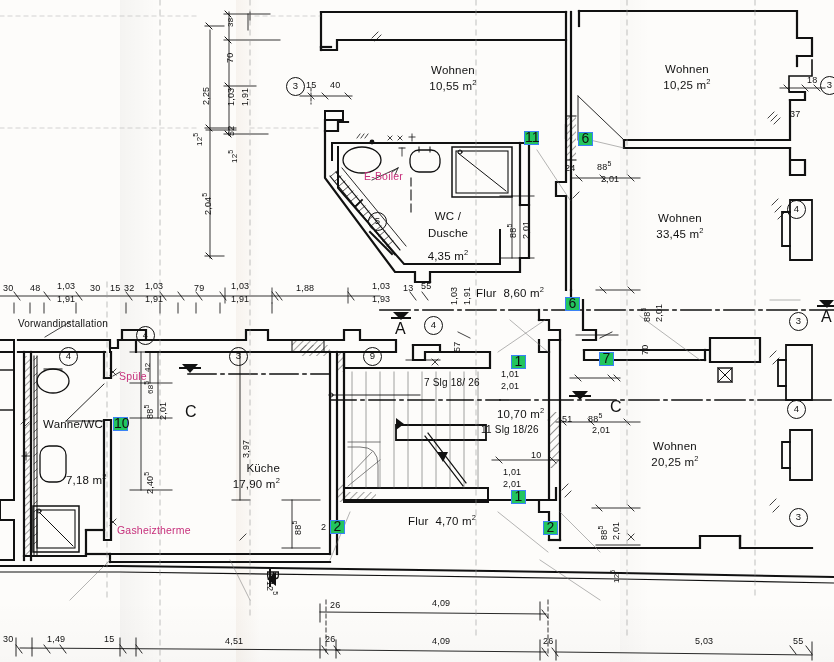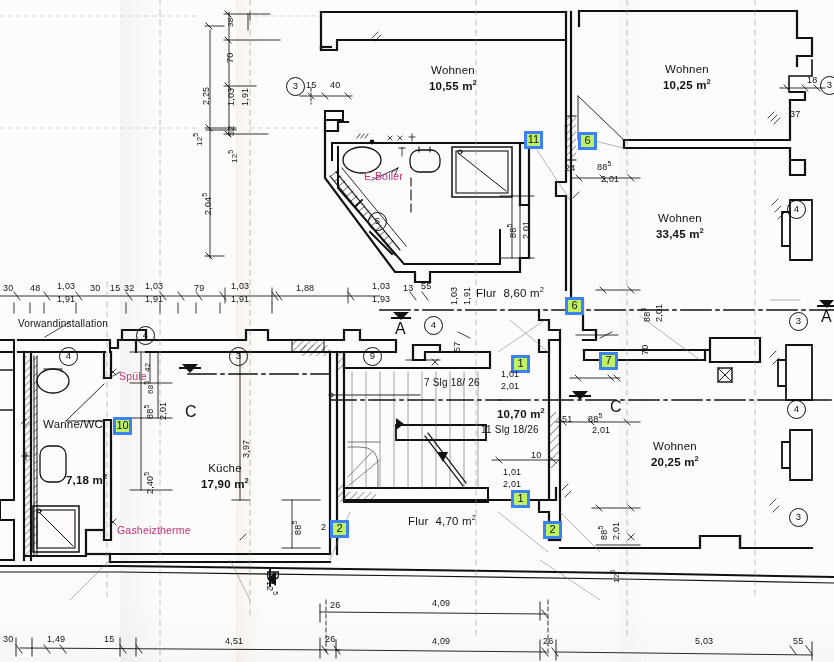"10,55 m2" .m2 { font-weight: bold -> none }
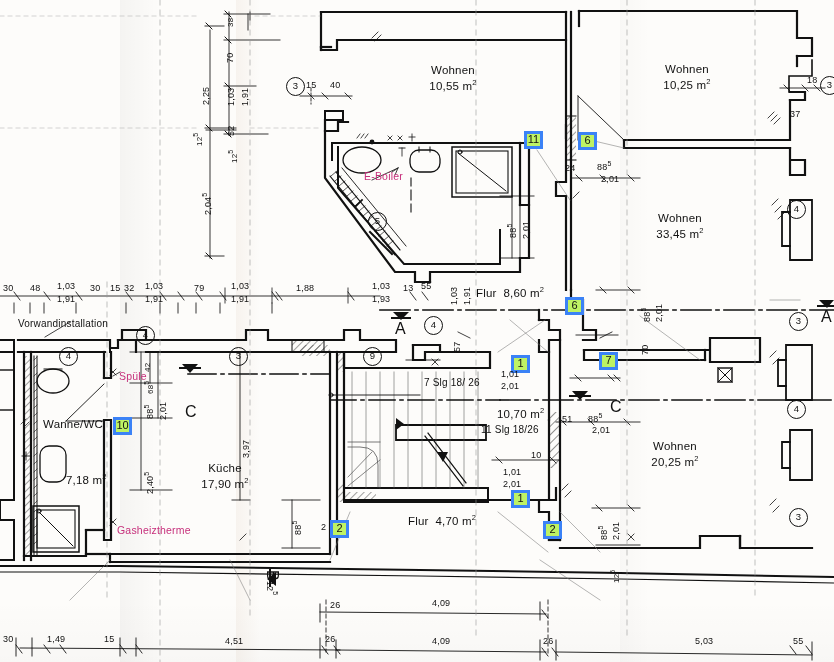"11" .boxnum { background: #bef264 -> #22c55e; border: 3px solid #3b82f6 -> 1px solid #3b82f6; font-size: 11px -> 14px }
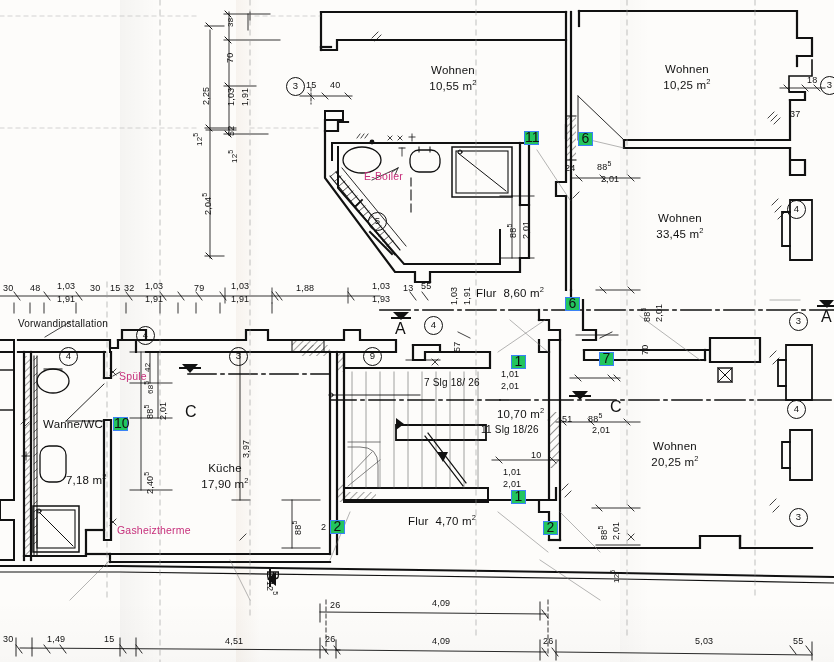"WC /" div.lbl { html: none -> <div> <span>WC /</span> <span>Dusche</span> <span><span>4,35 m</span><sup>2</sup></span> </div> }
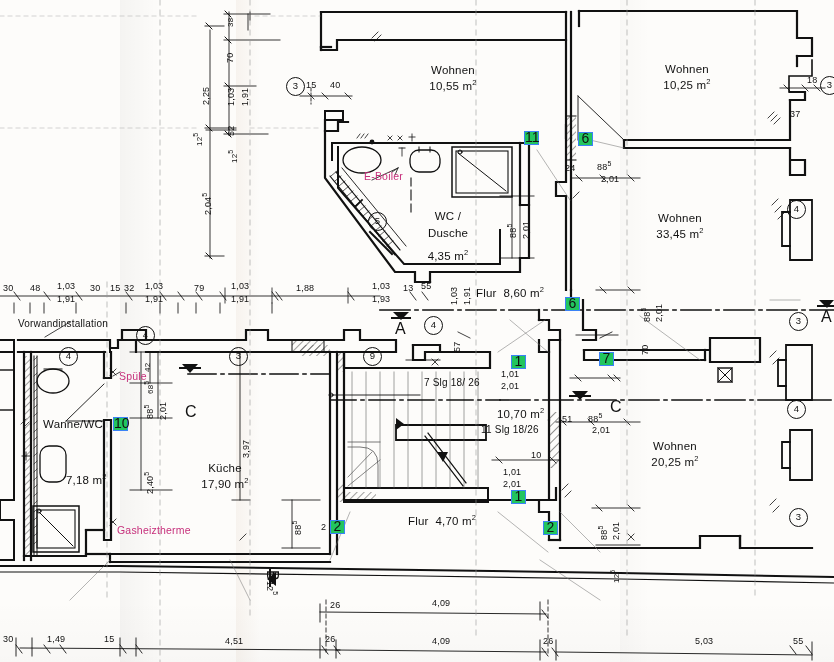"Küche" div.lbl { text-align: none -> right }
